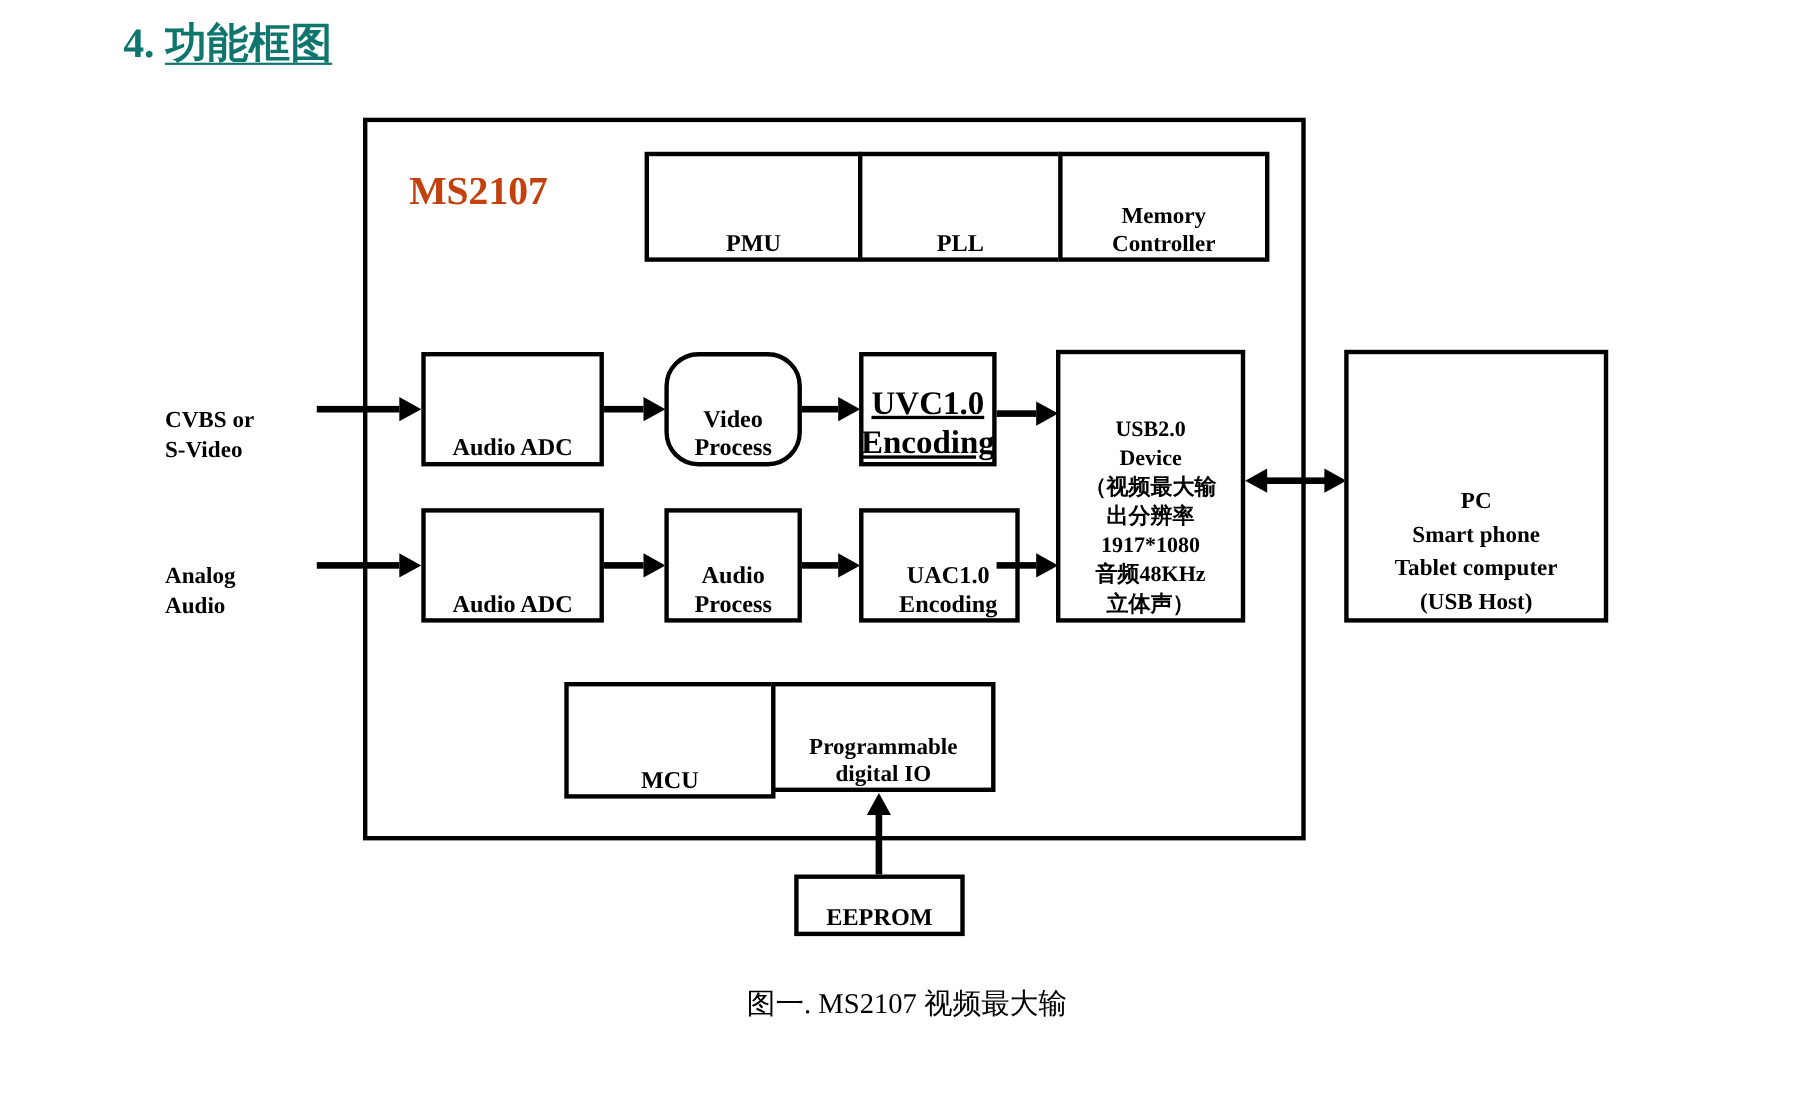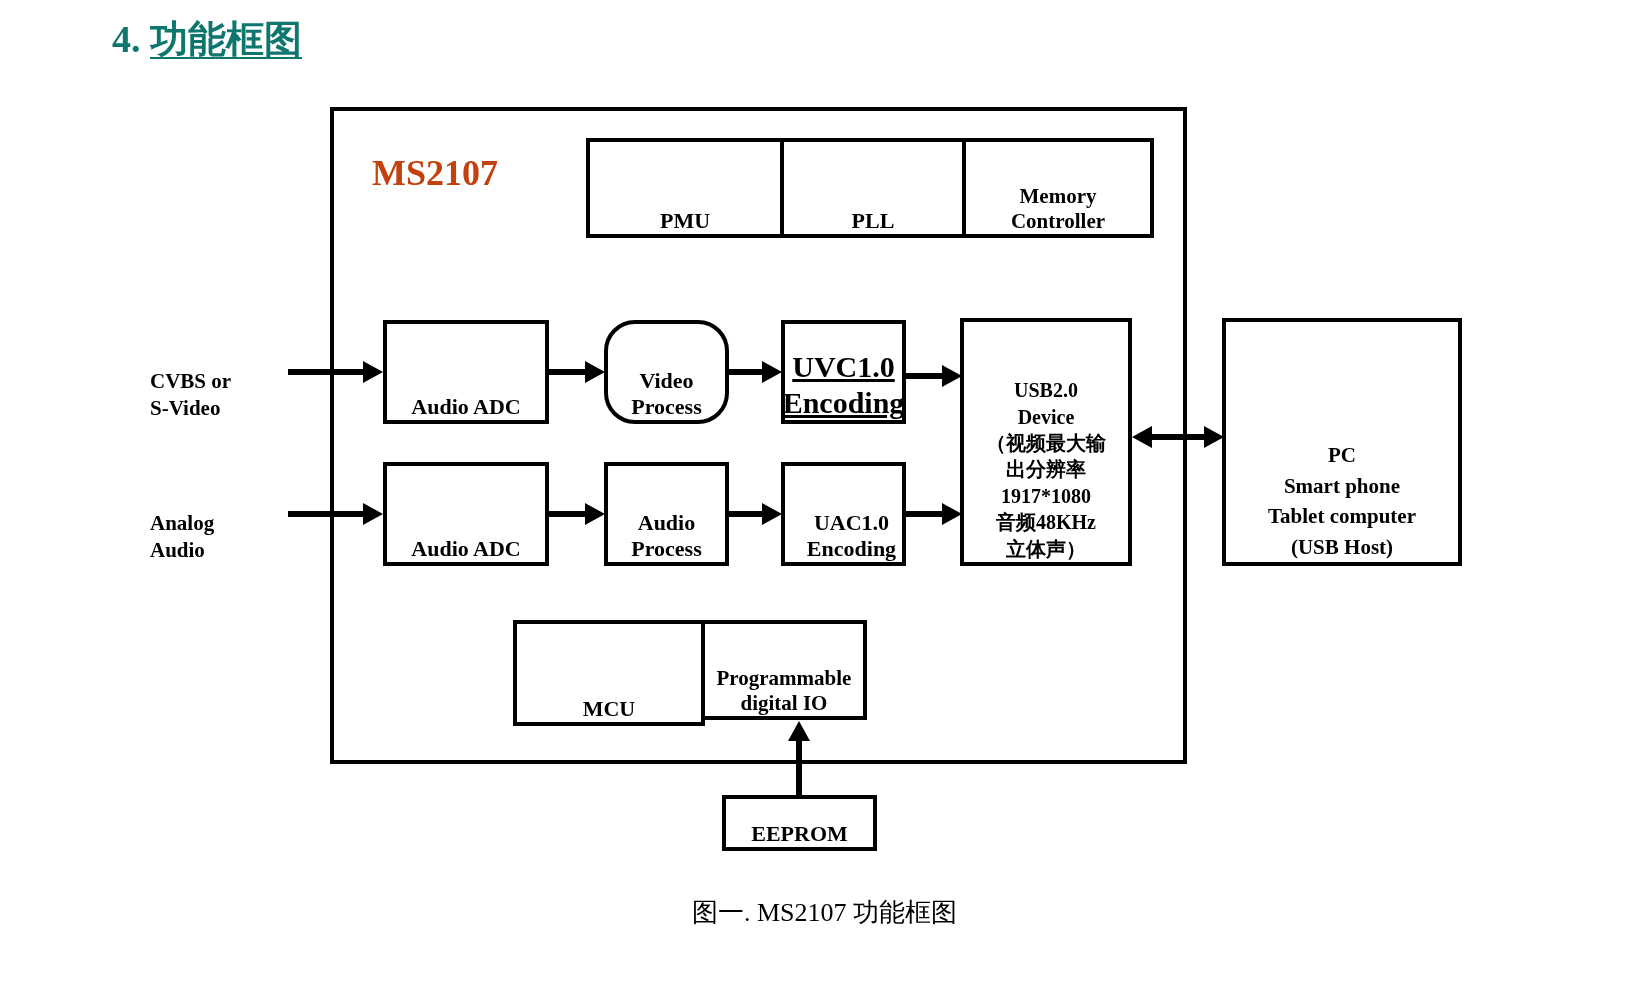"UAC1.0" div.blk { width: 125px -> 146px }
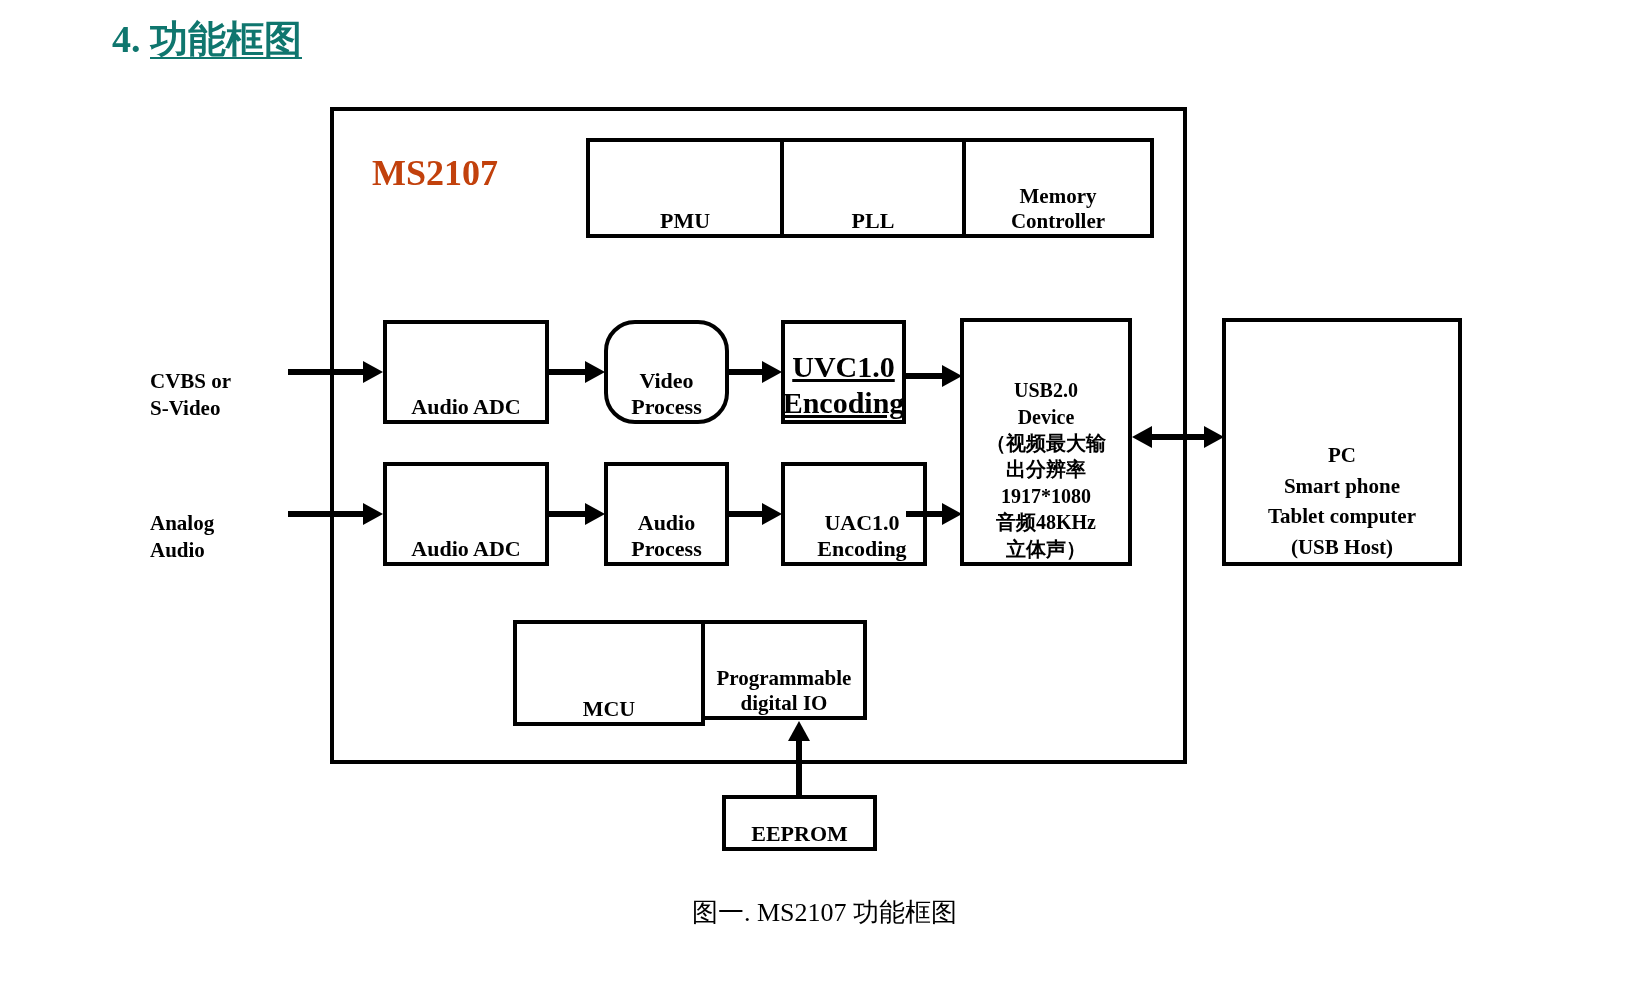"Programmable" div.blk { width: 166px -> 204px }
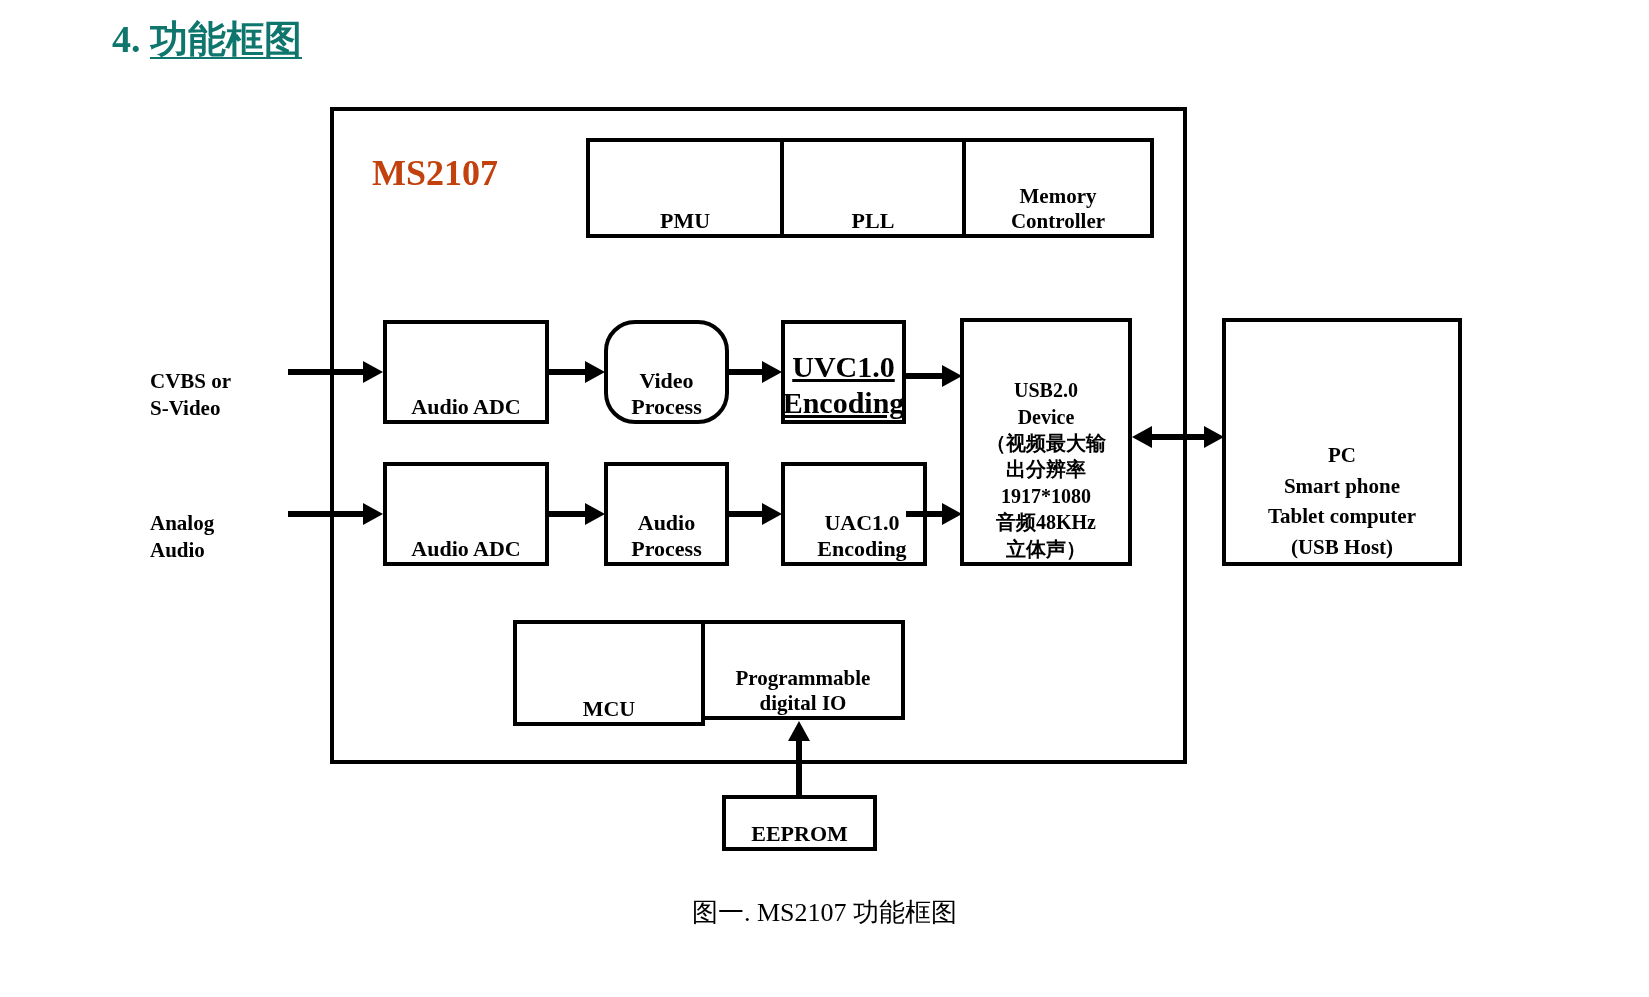"图一. MS2107 功能框图" div { text: 功能框图 -> 视频最大输 }
